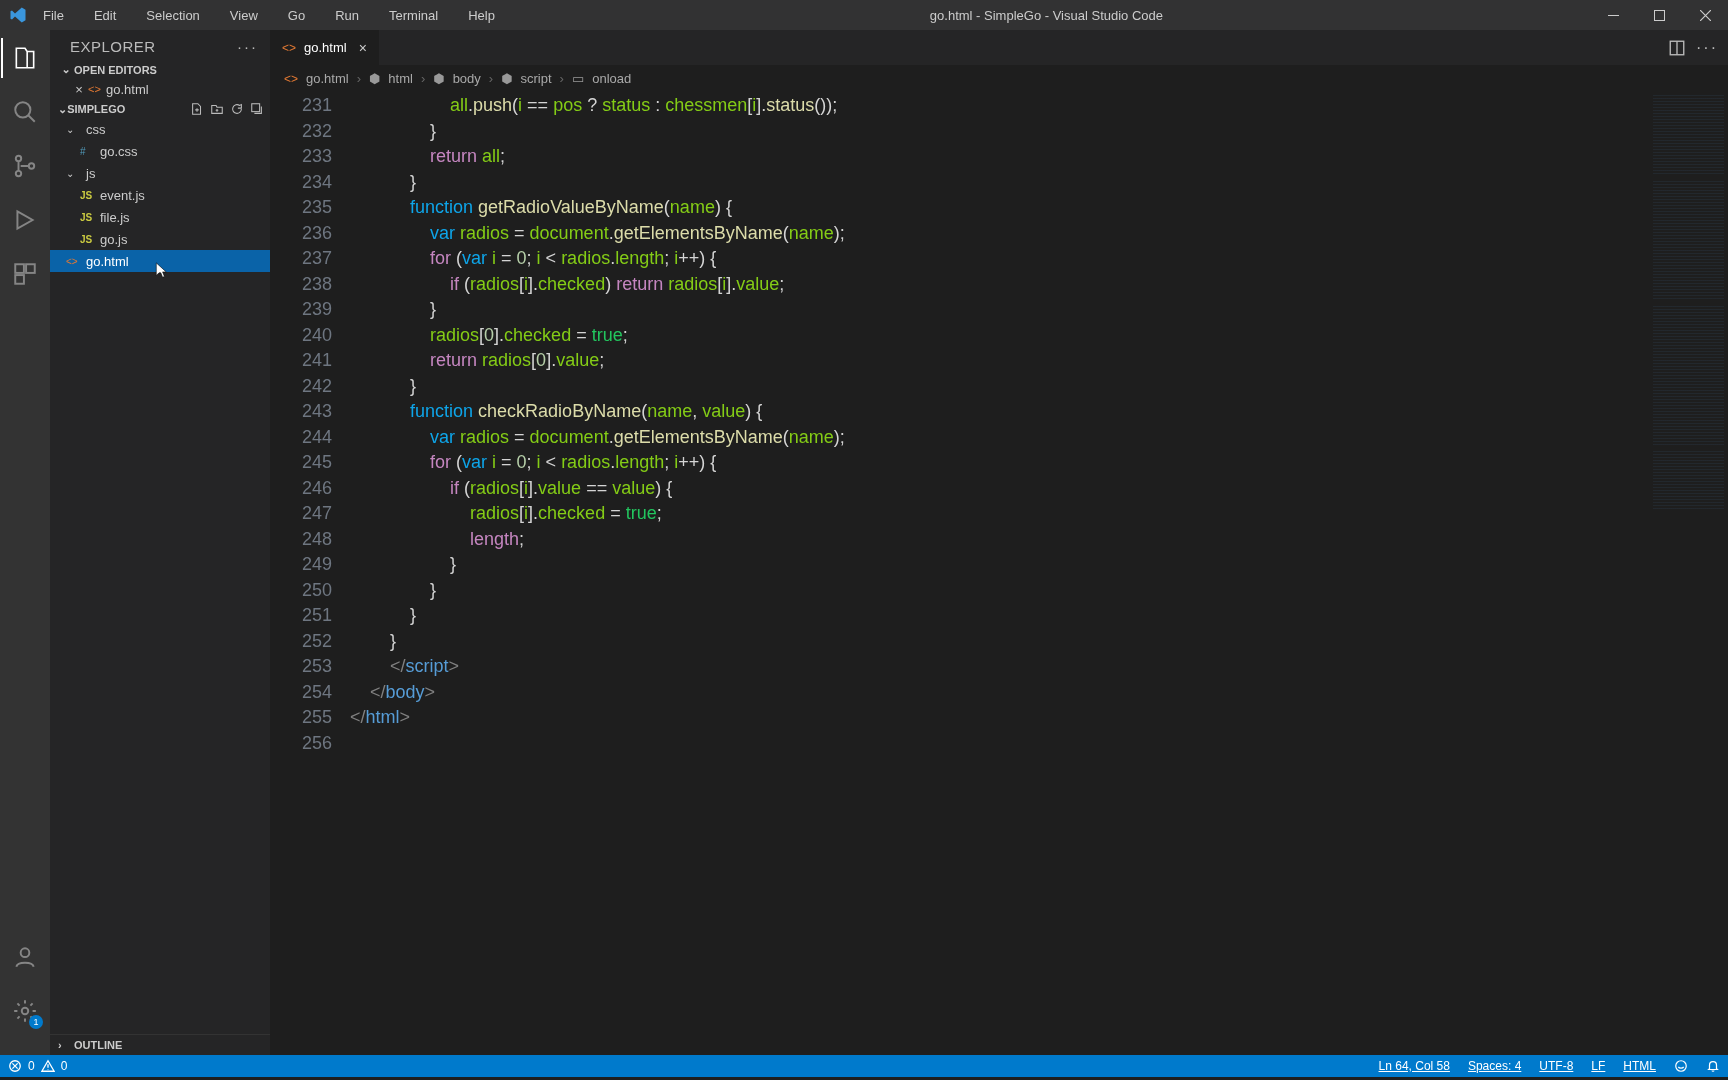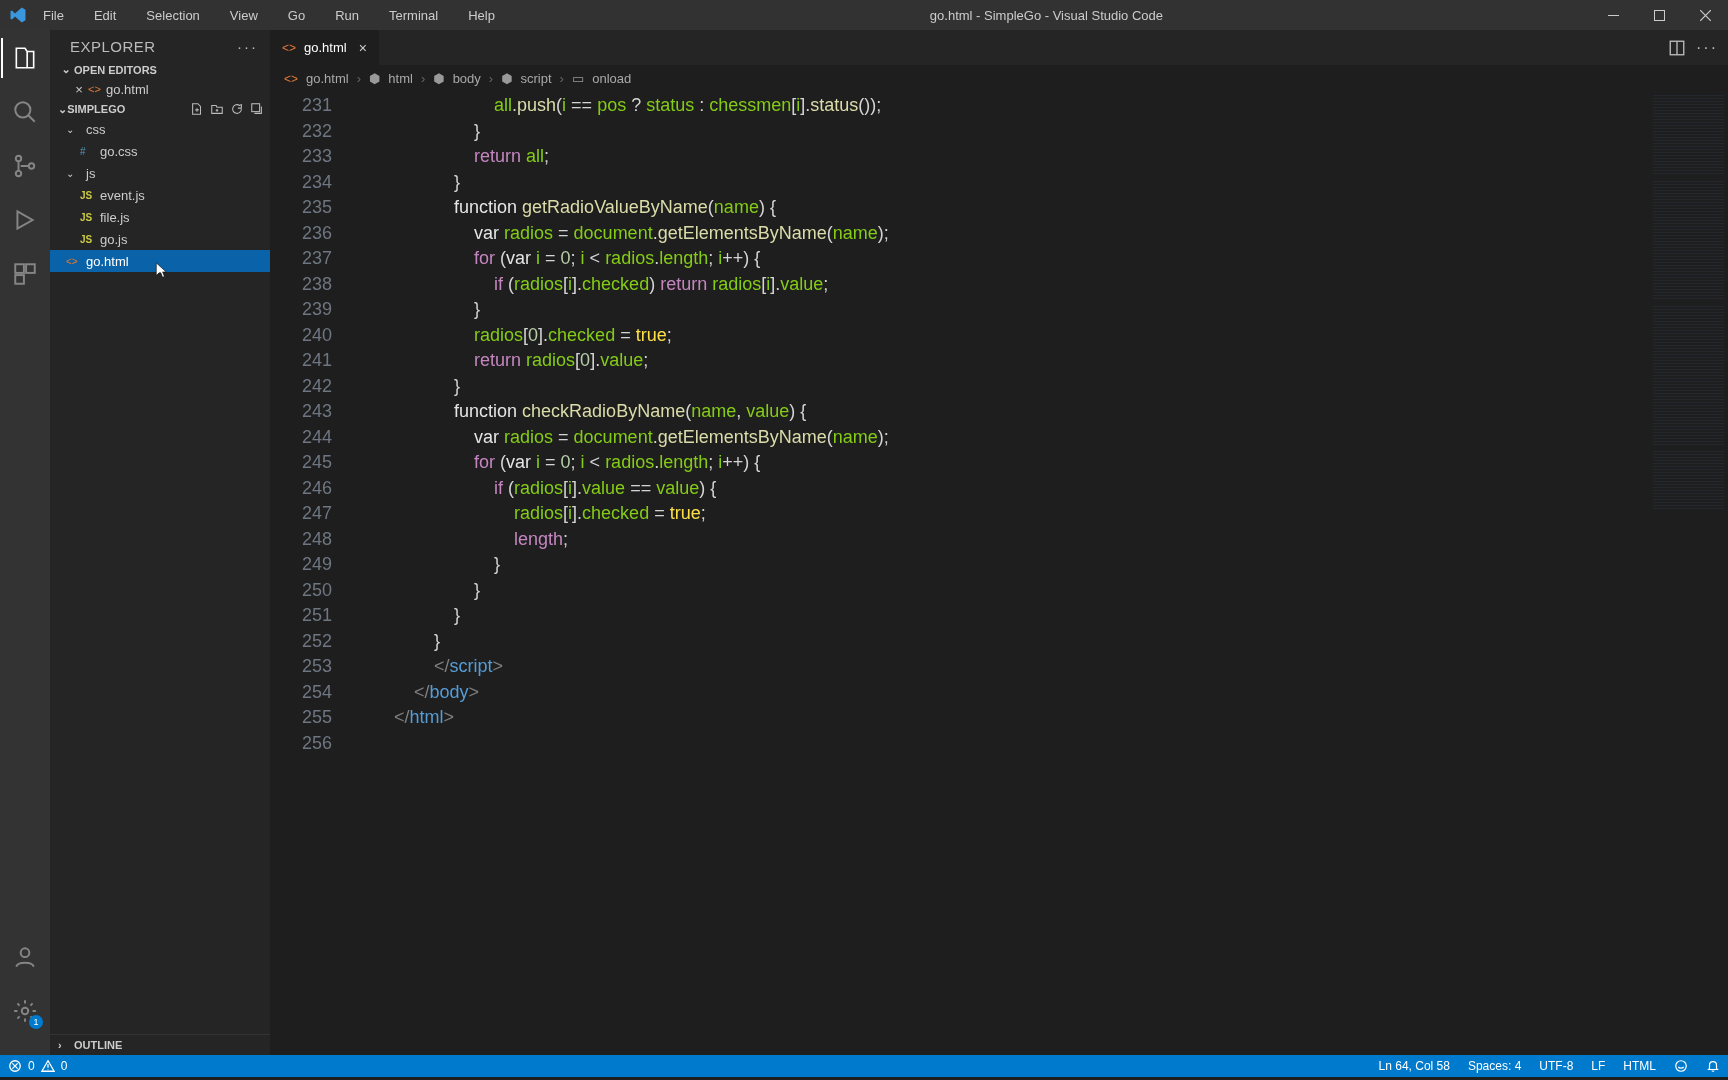"231 232 233 234 235" .gutter-editor { gap: 44px -> none }
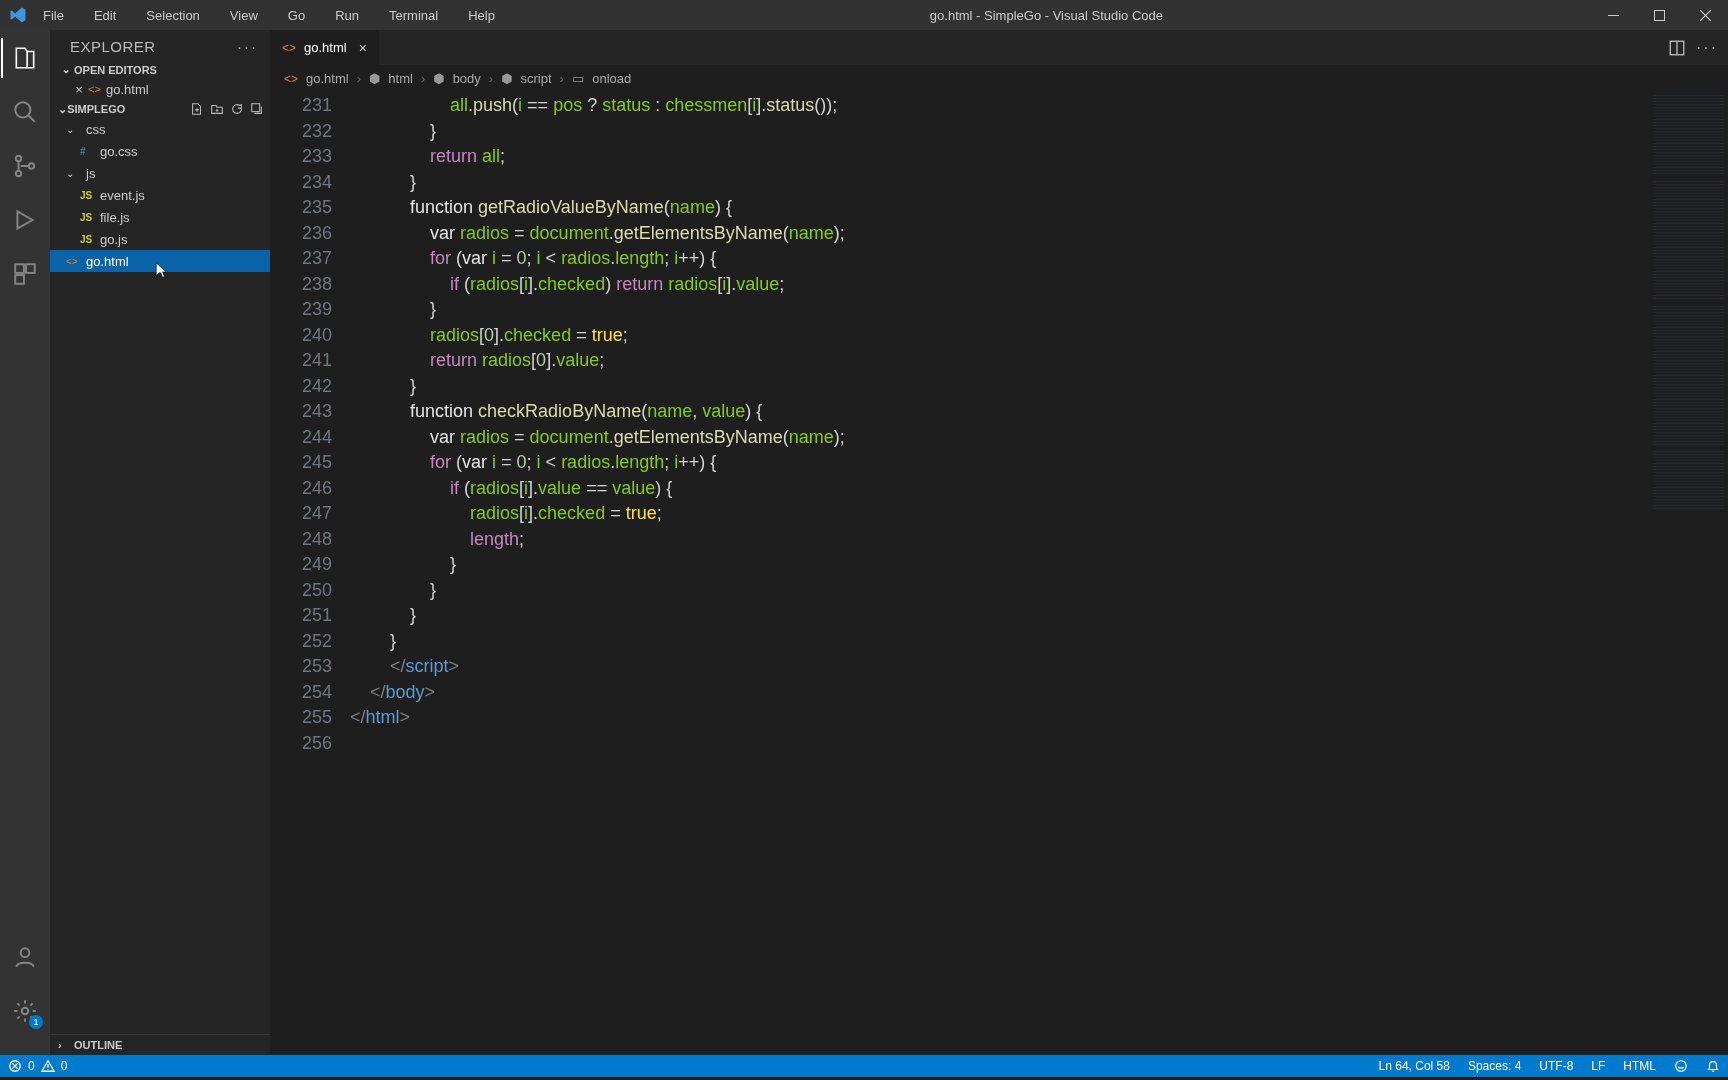"function" .blue { color: #e5e5e5 -> #0ea5e9 }
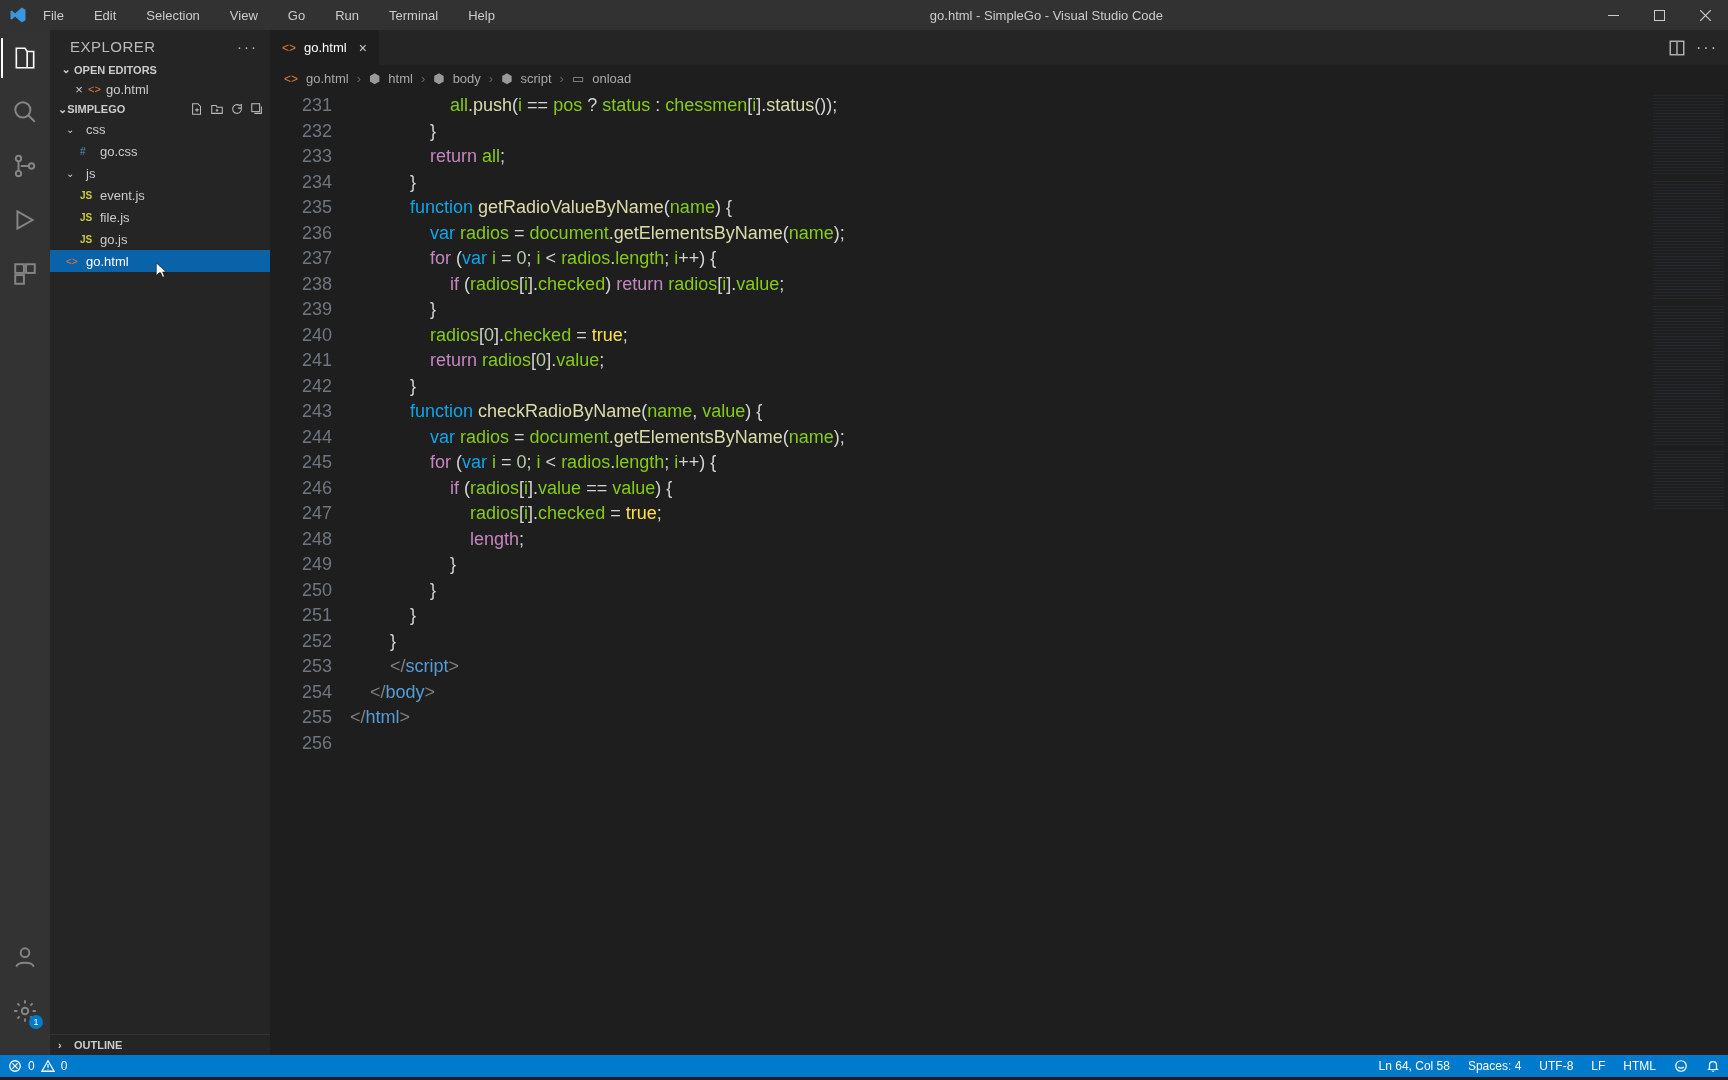"true" .boolv { color: #fde047 -> #22c55e }
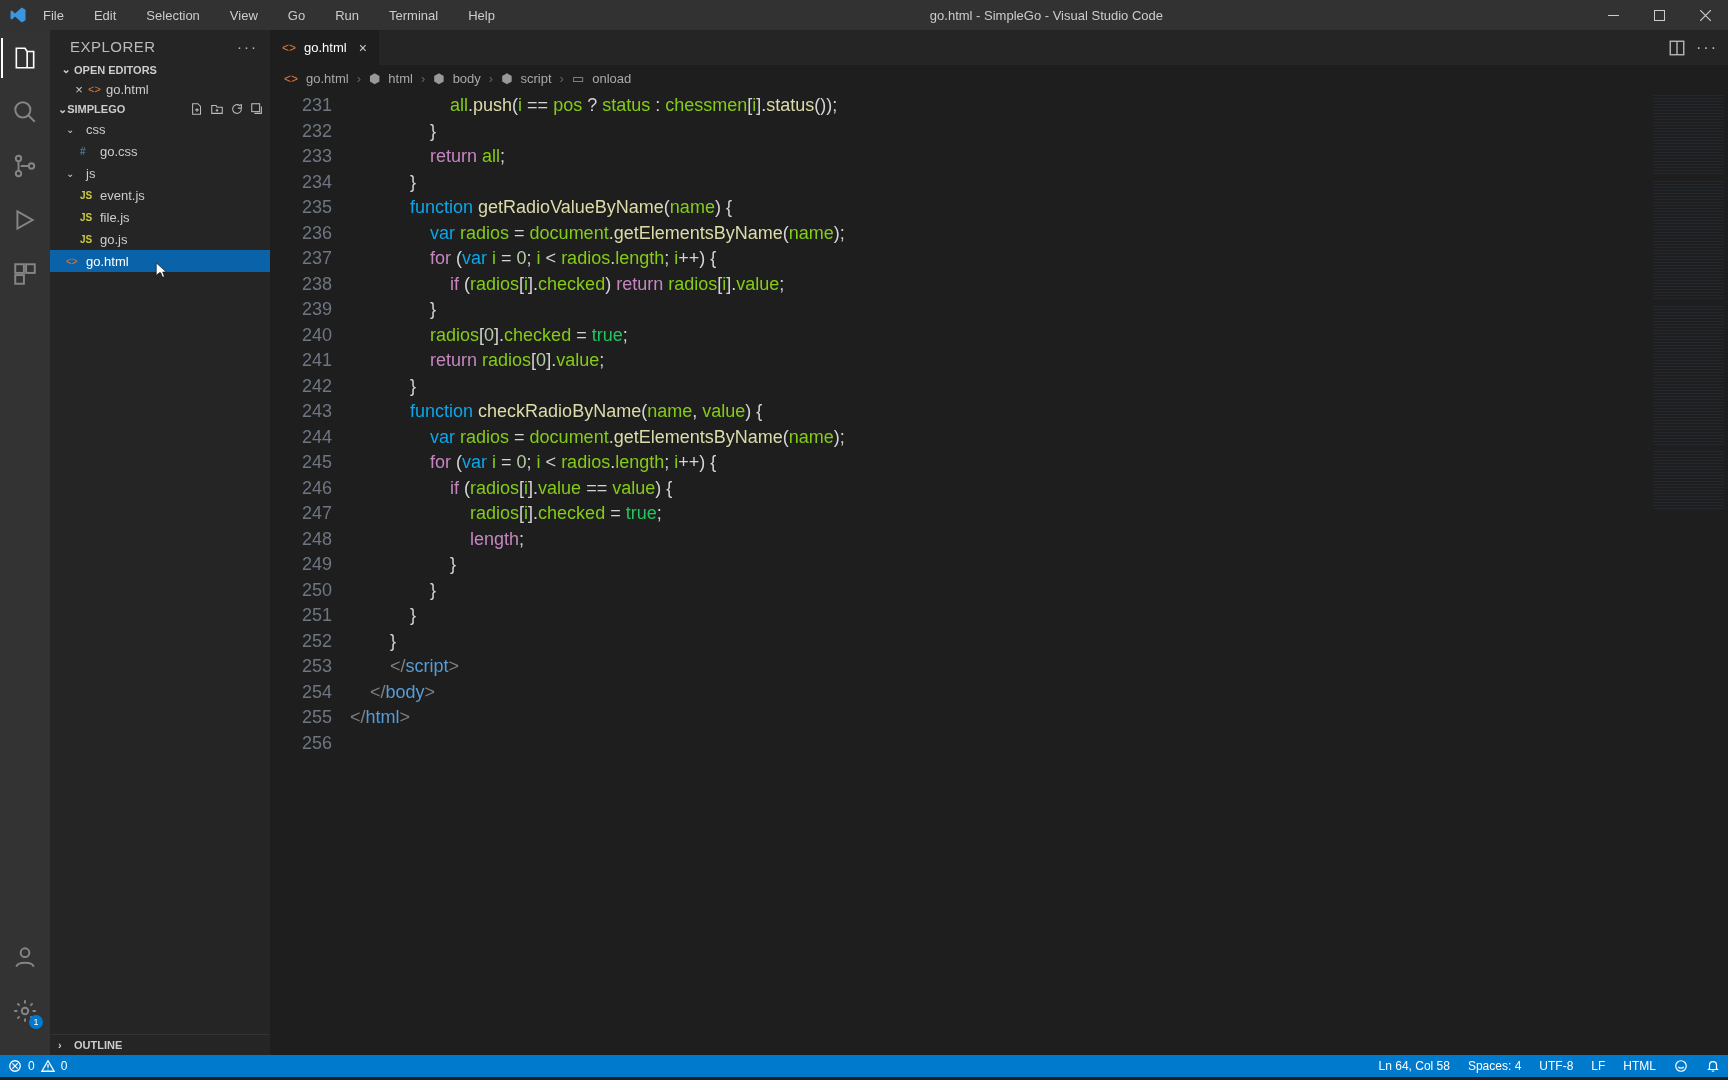"Ln 64, Col 58" .status .sitemr { text-decoration: none -> underline }
